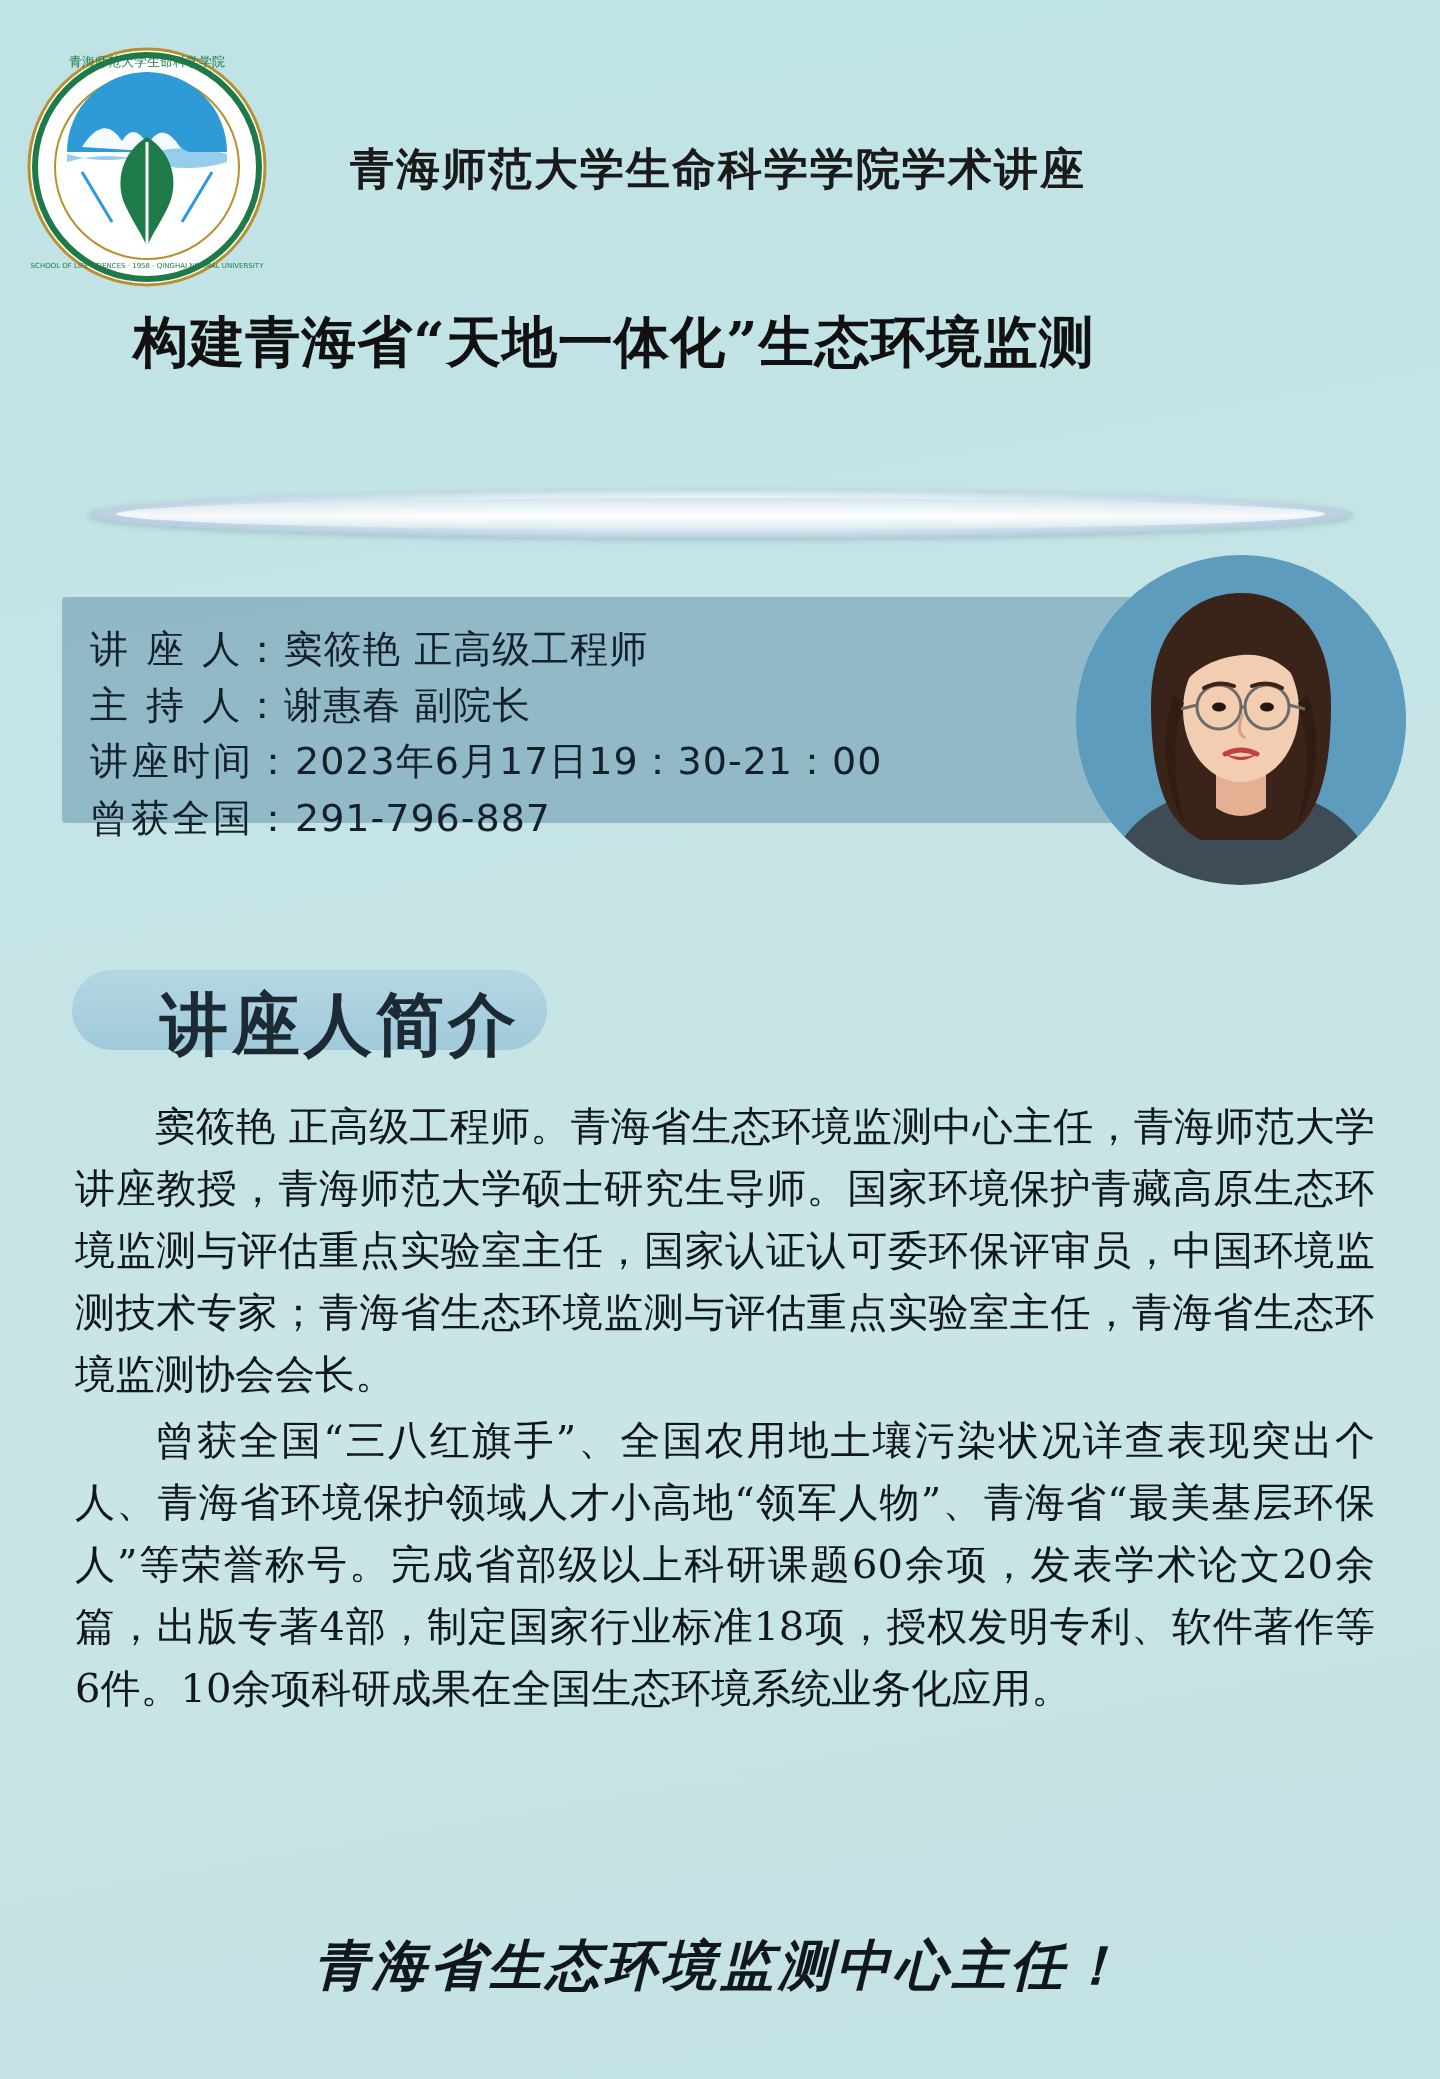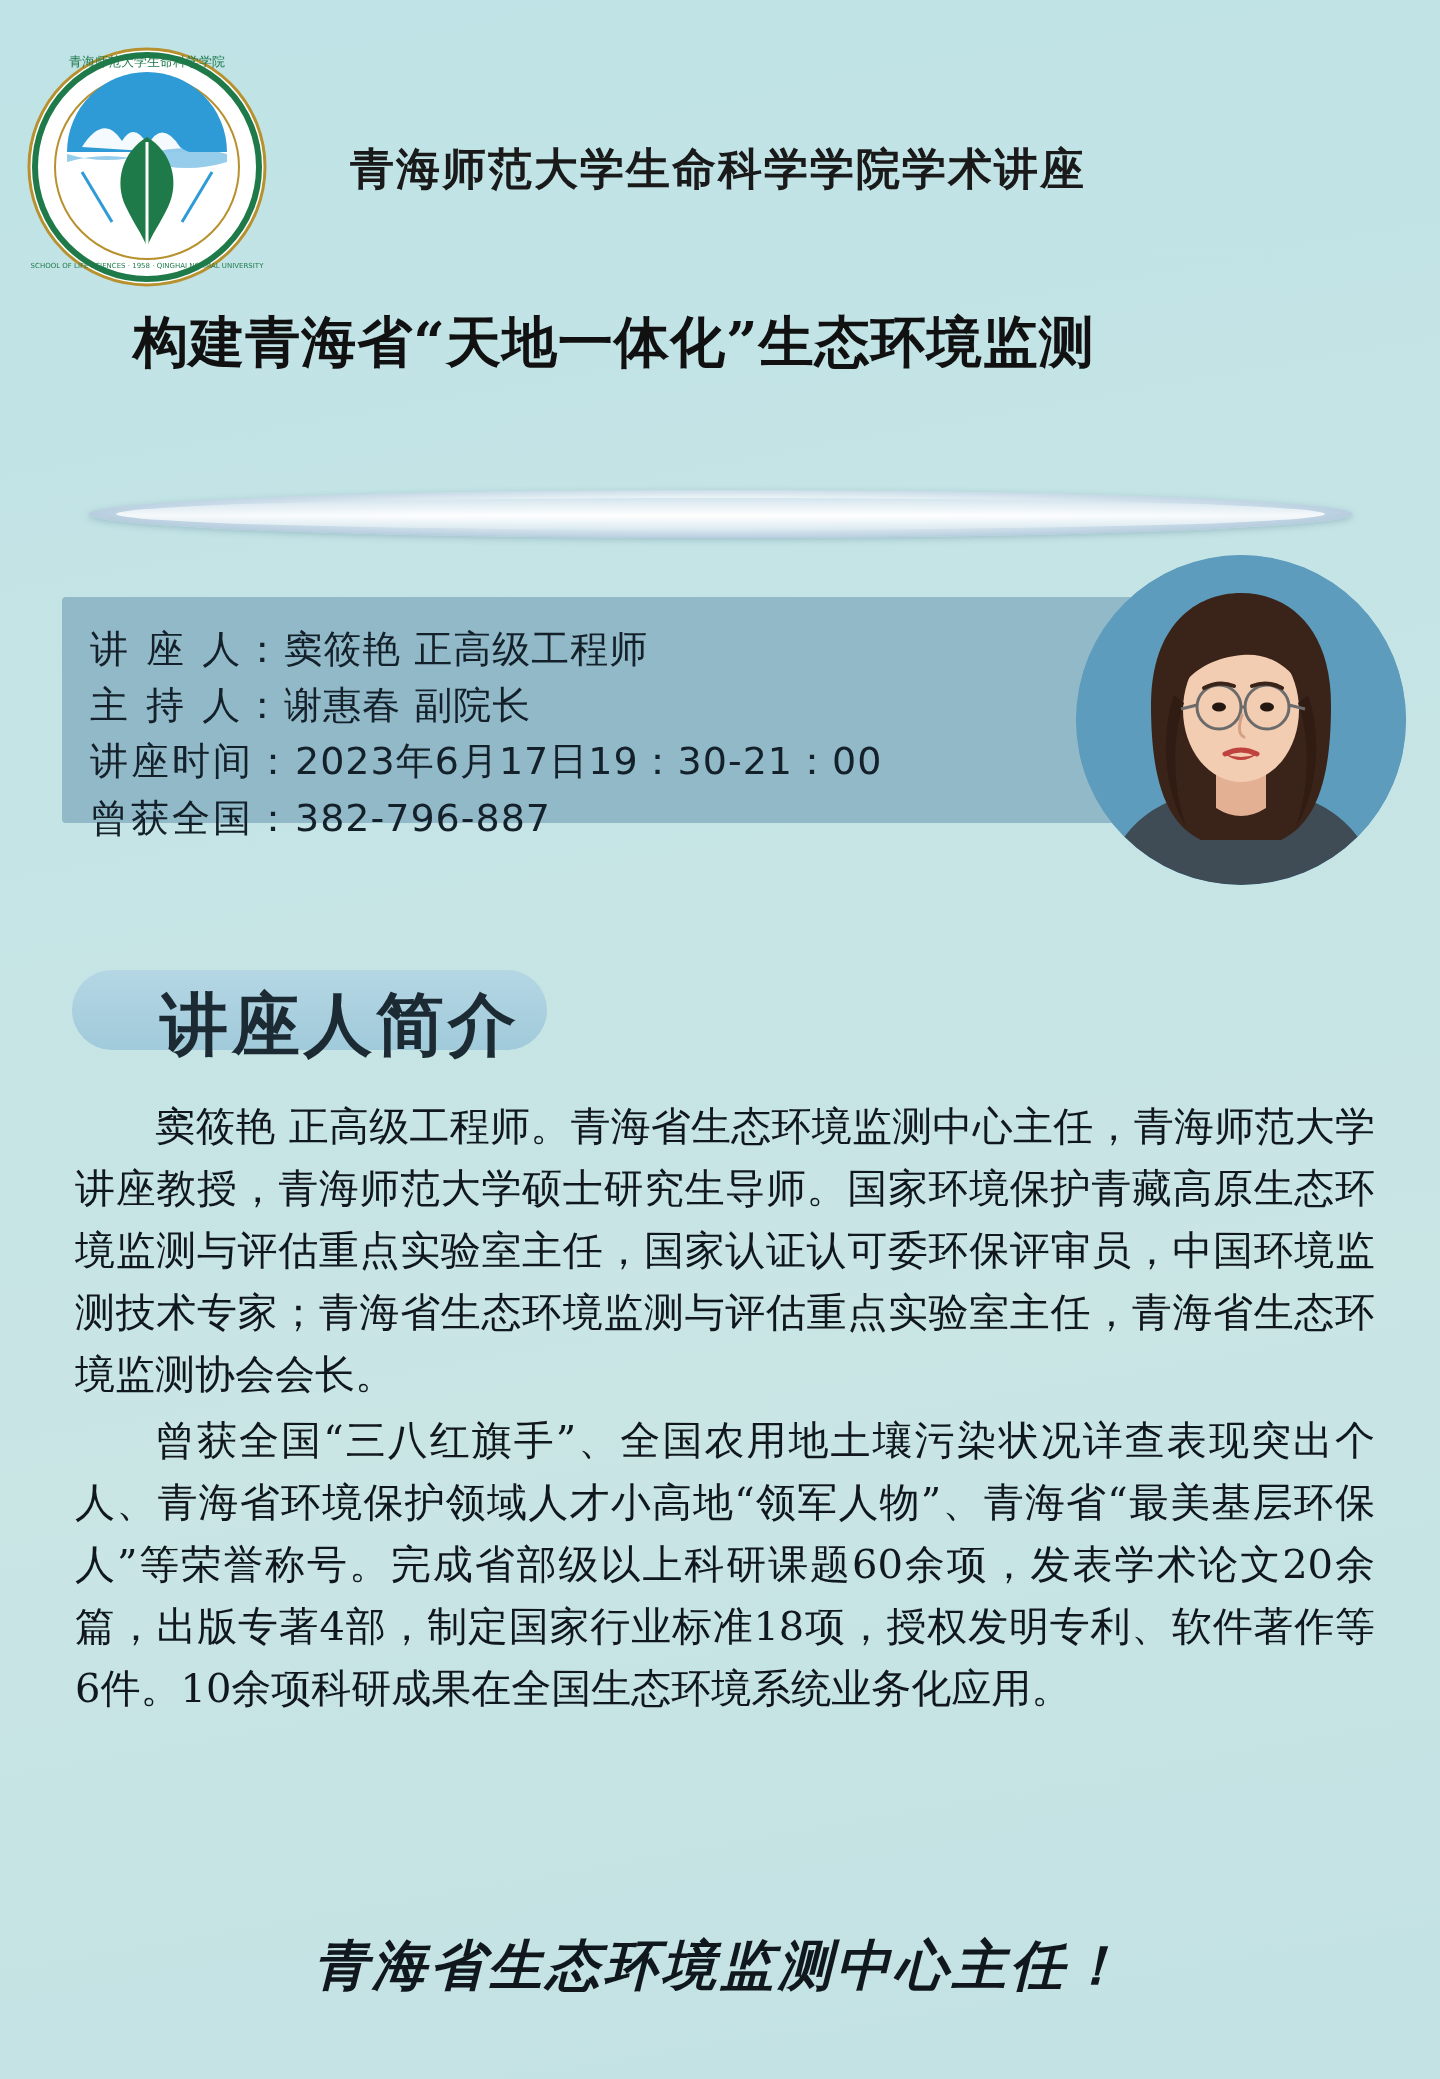"382-796-887" span { text: 382-796-887 -> 291-796-887 }
